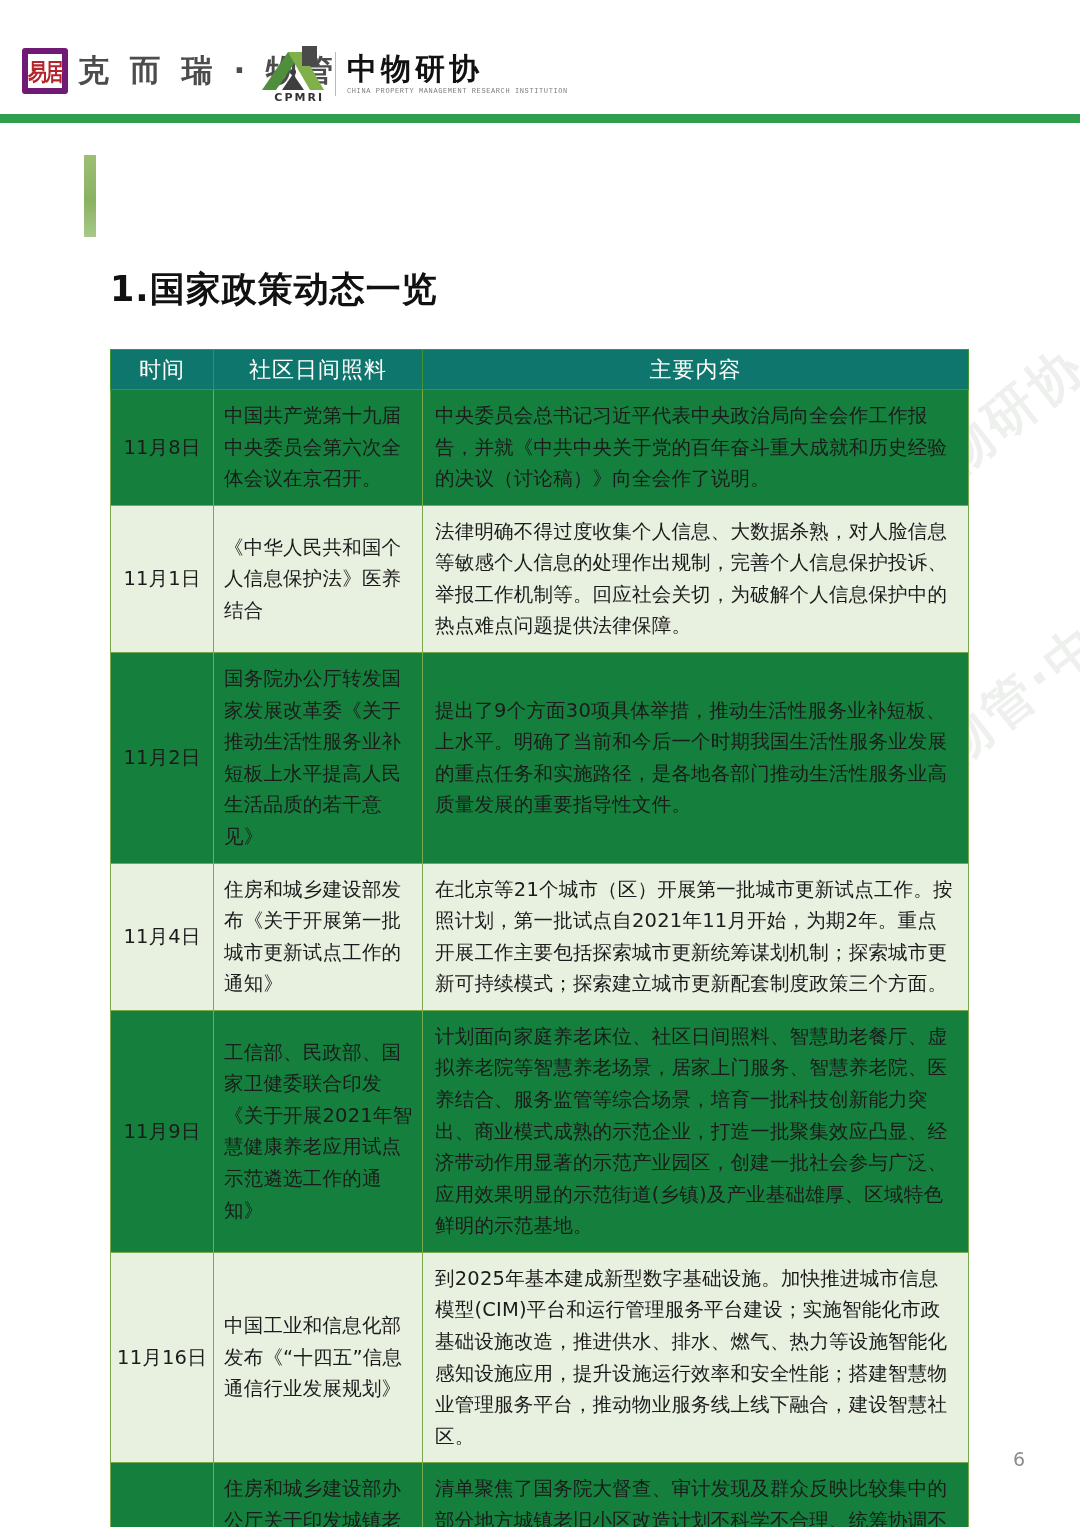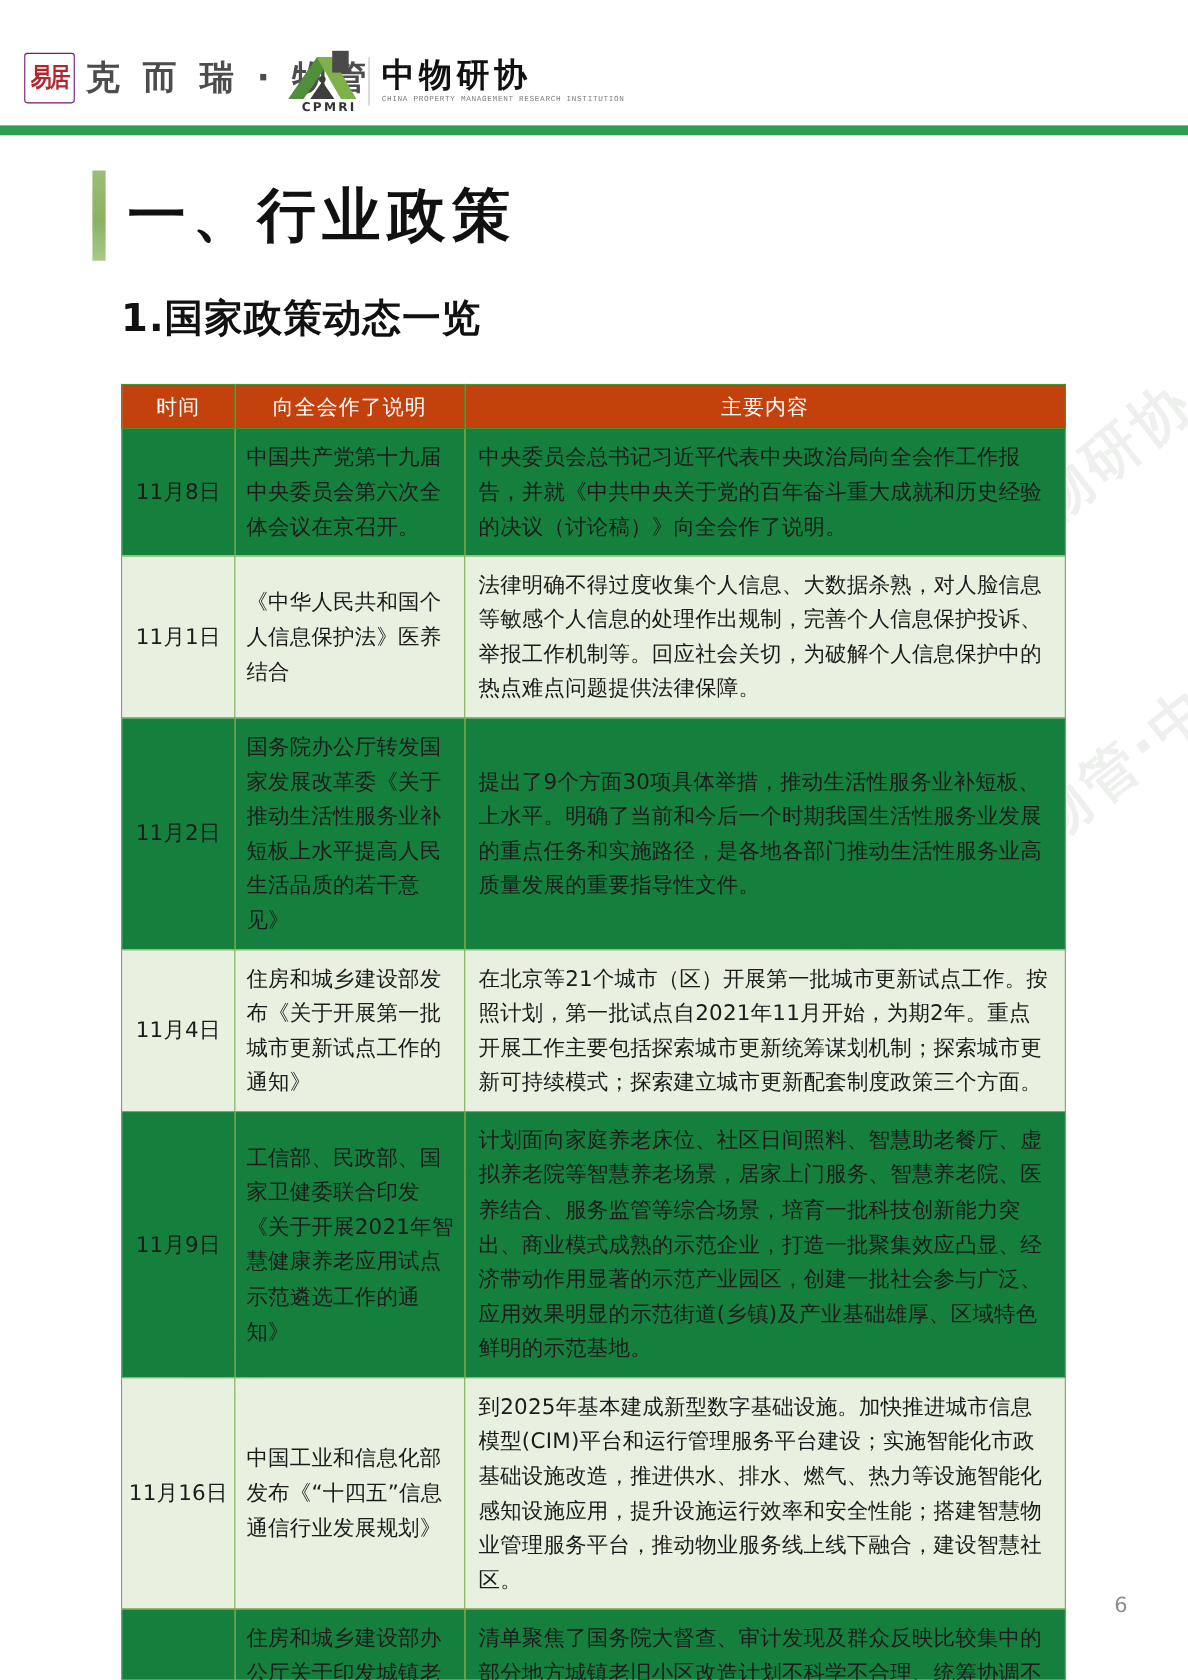"易居" .seal { border: 1px solid #701a75 -> 6px solid #701a75 }
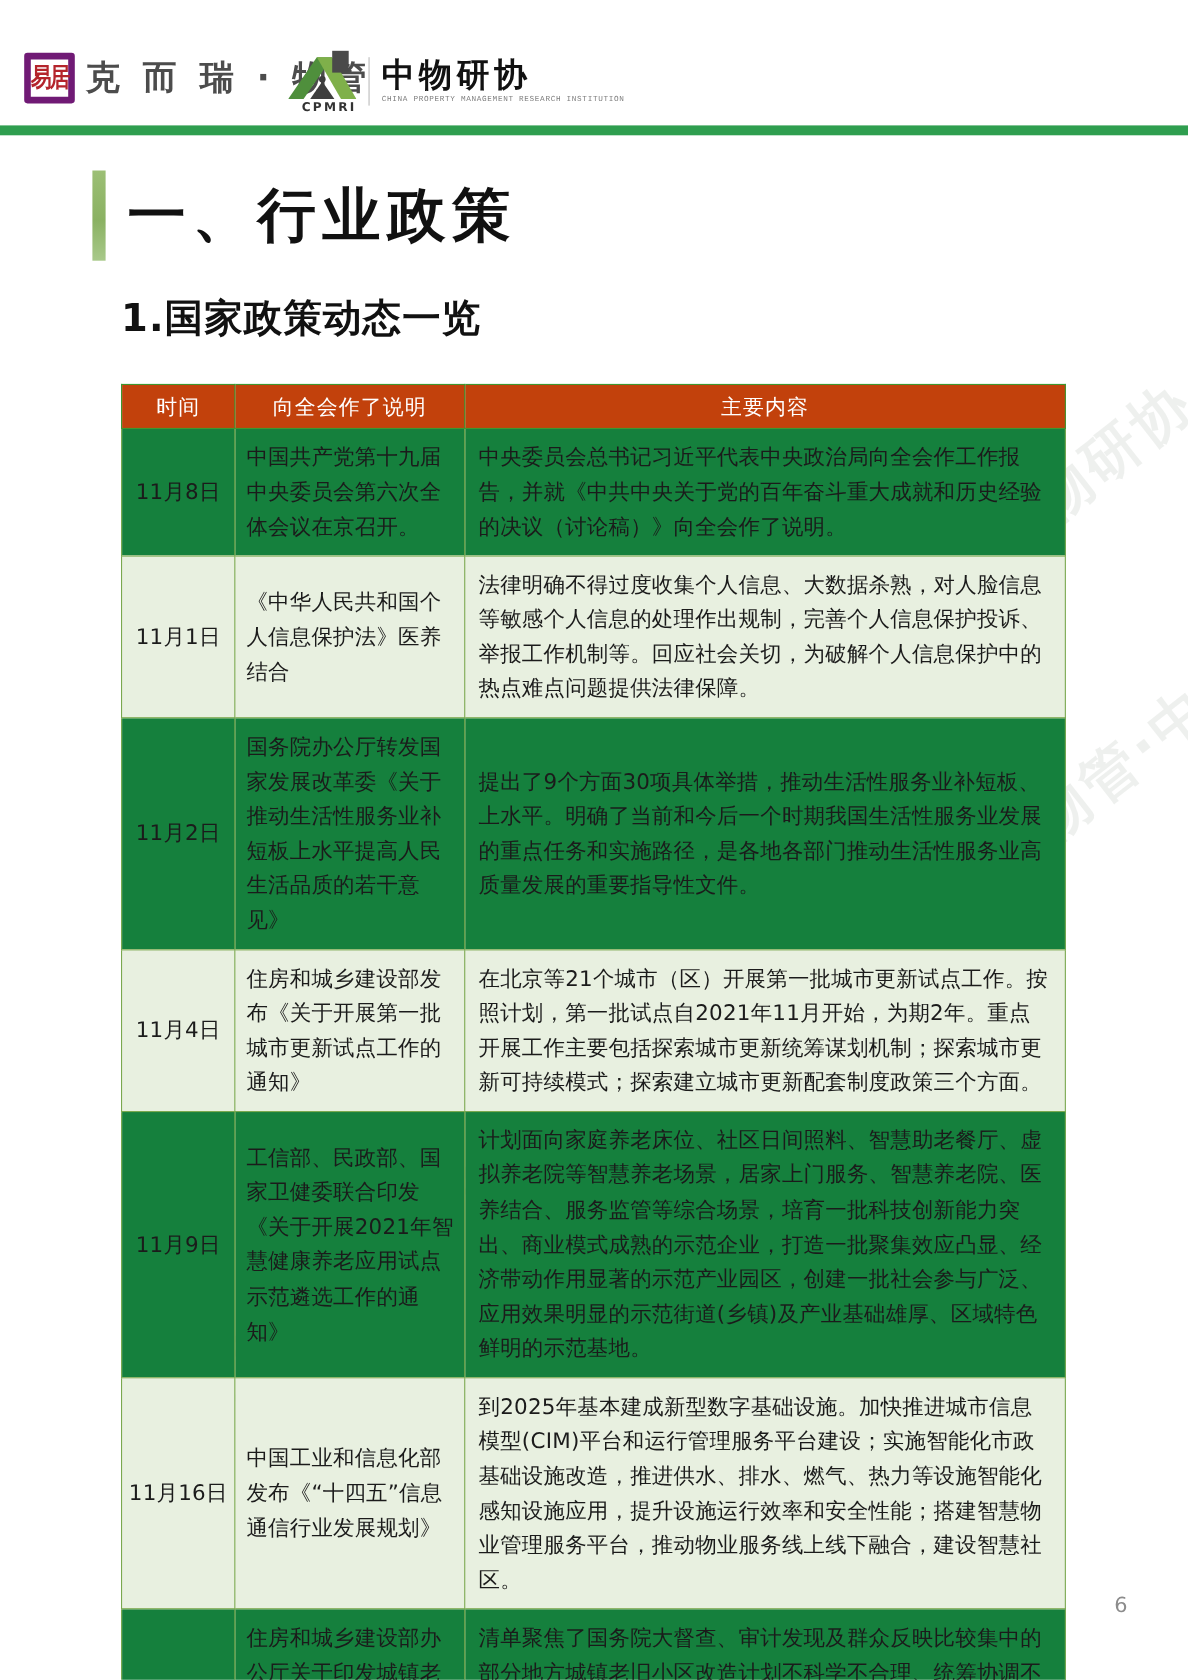"一、行业政策" div { html: <div>一、行业政策</div> -> none }
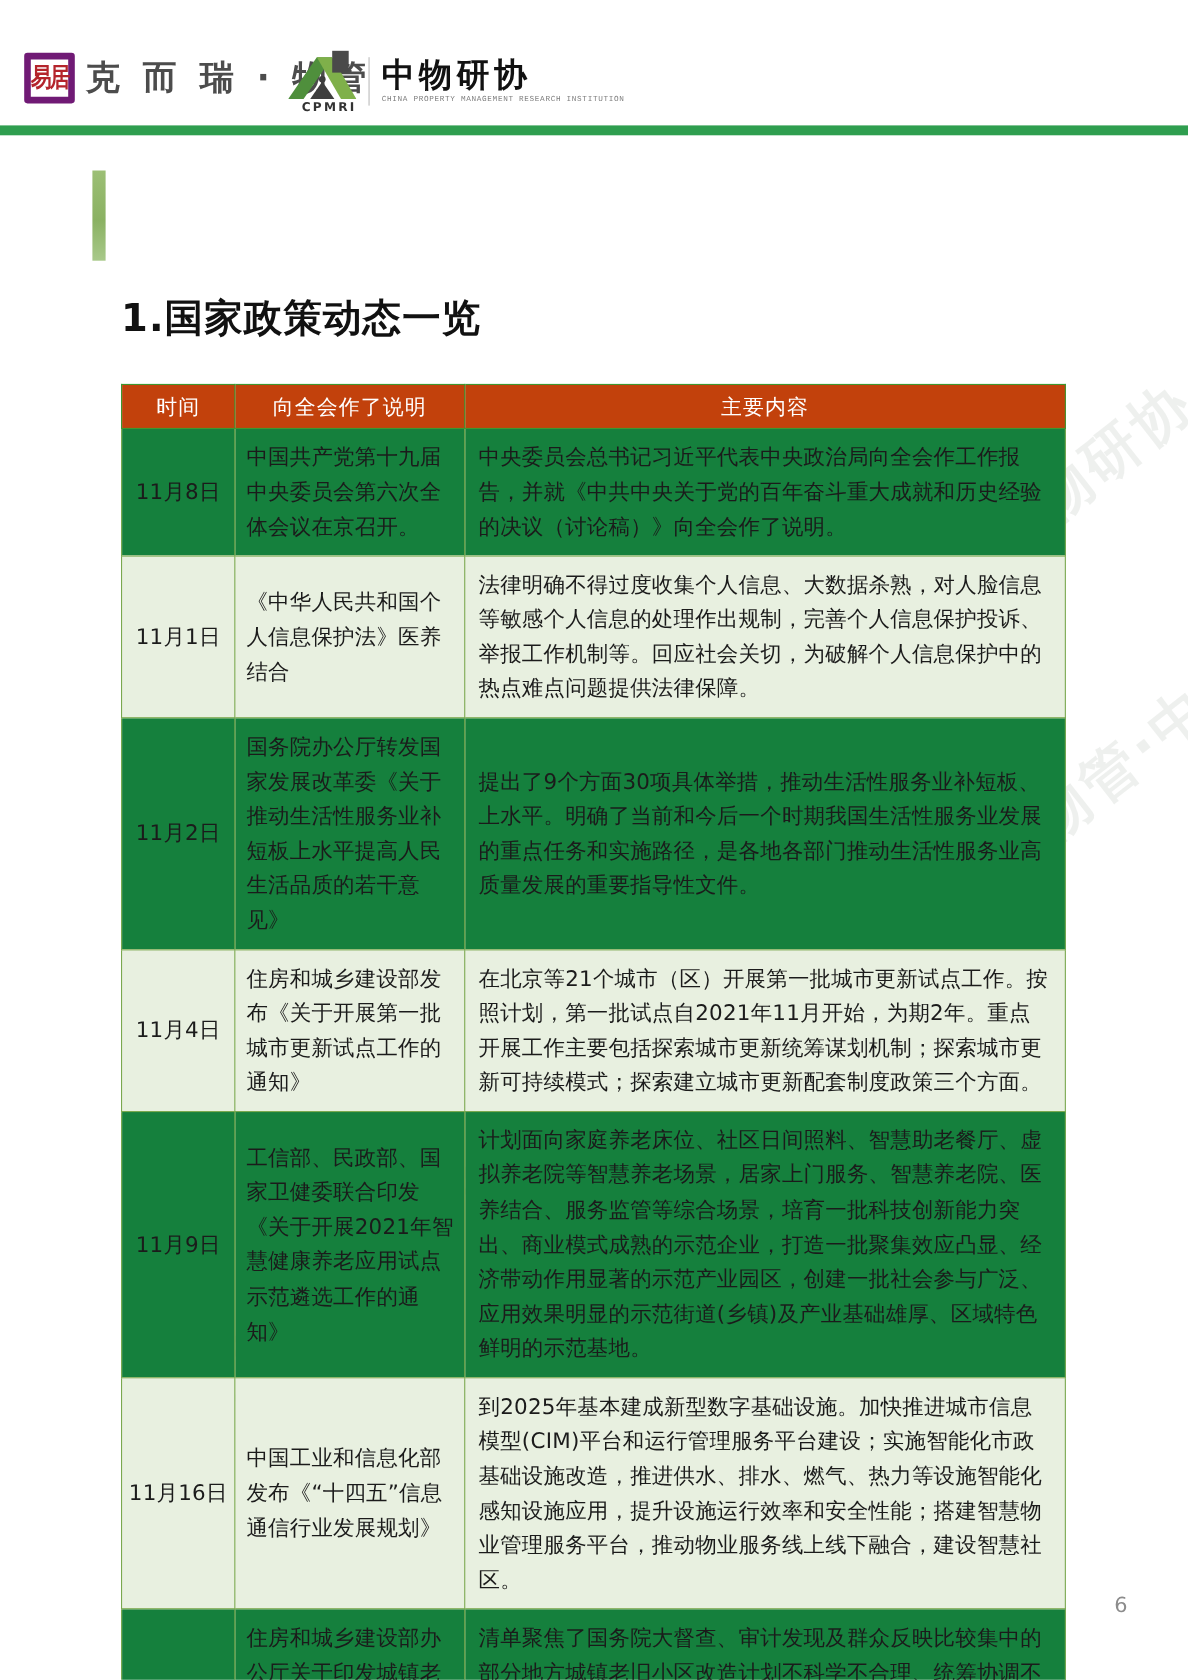"时间" #policy-table thead th { background: #c2410c -> #0f766e; font-size: 19px -> 22px }
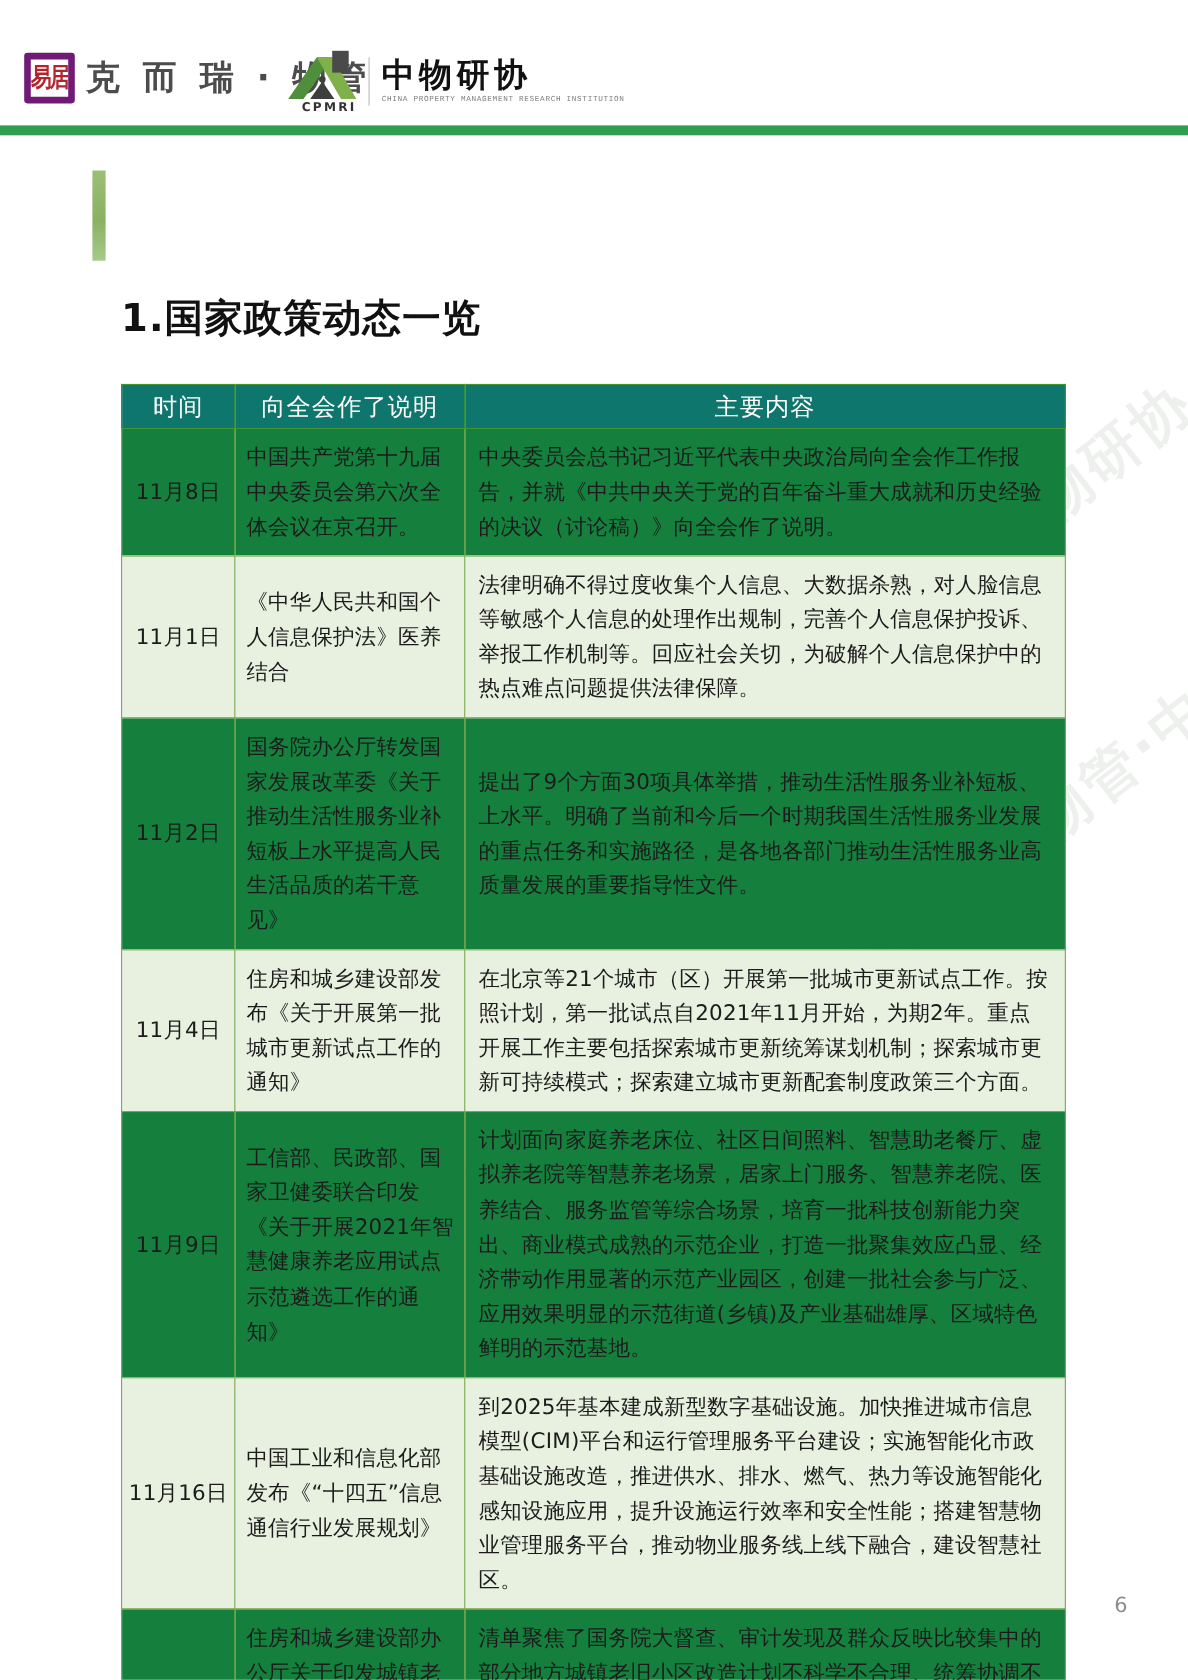"向全会作了说明" th { text: 向全会作了说明 -> 社区日间照料 }
